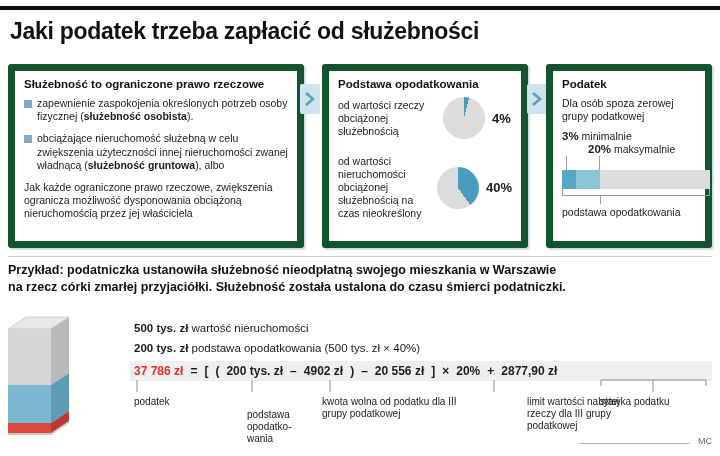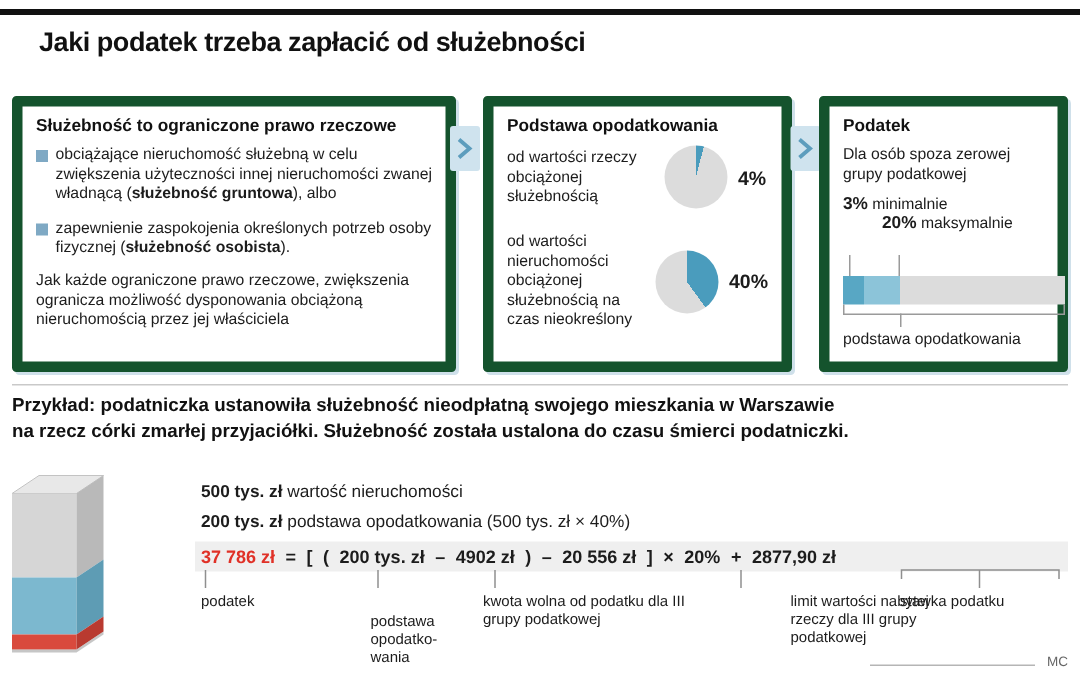"Jaki podatek trzeba zapłacić od" .title { font-size: 18px -> 23px; left: 26px -> 10px }
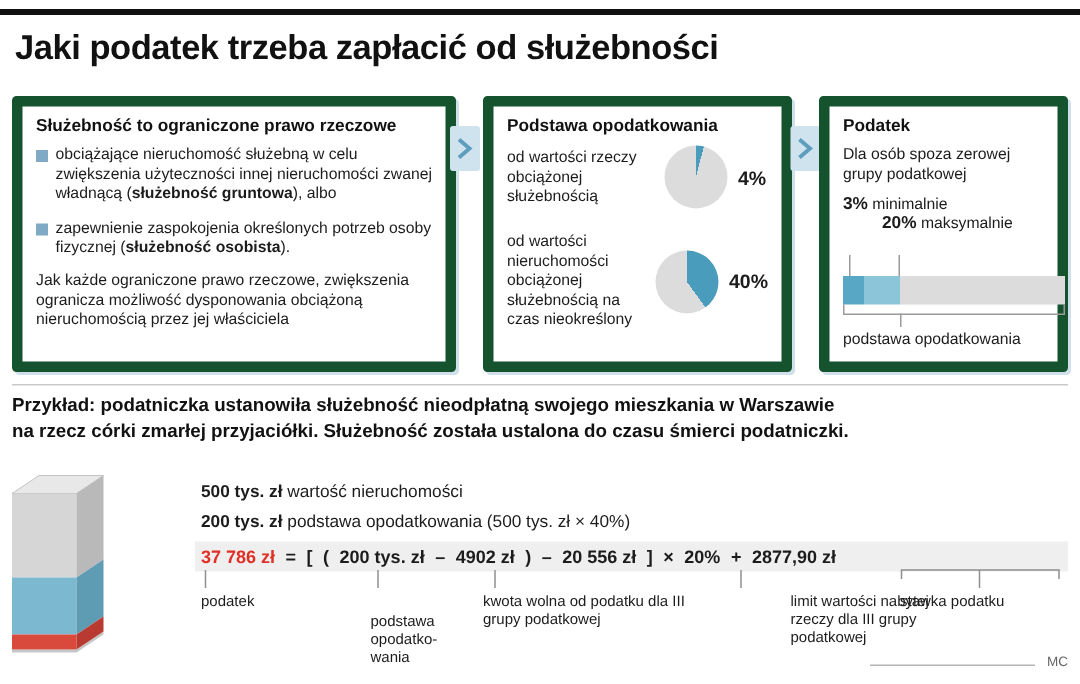"obciążające nieruchomość służebną w celu" div.bullet-row { order: before "zapewnienie zaspokojenia określonych" -> after "zapewnienie zaspokojenia określonych" }
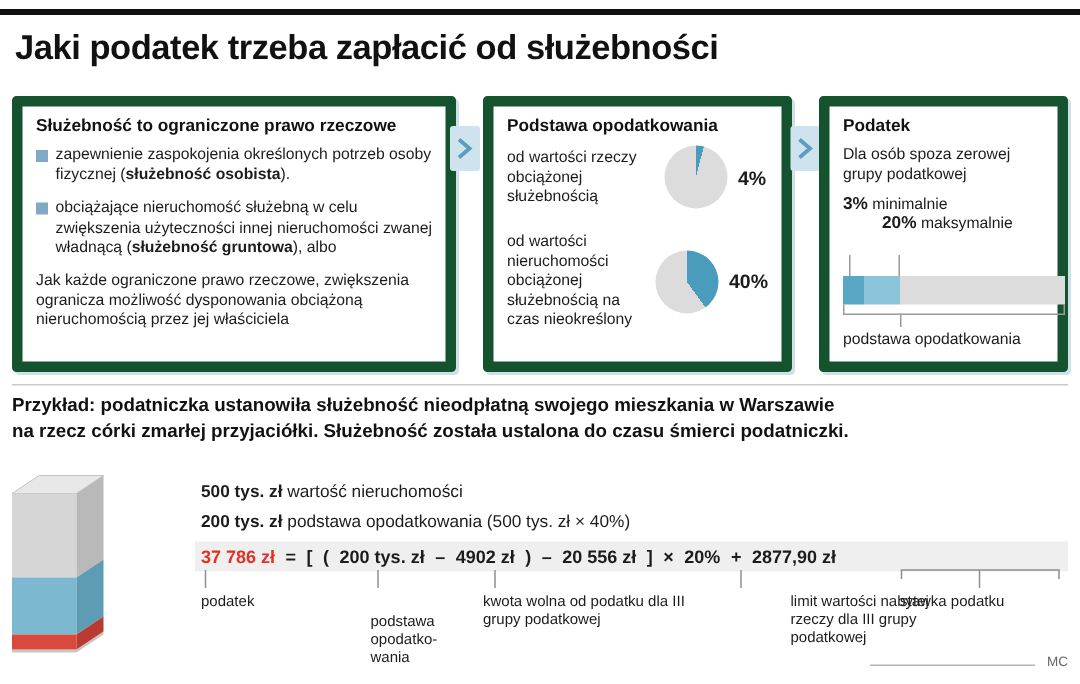"20% maksymalnie" .mm2 { margin-bottom: 15px -> 1px }
